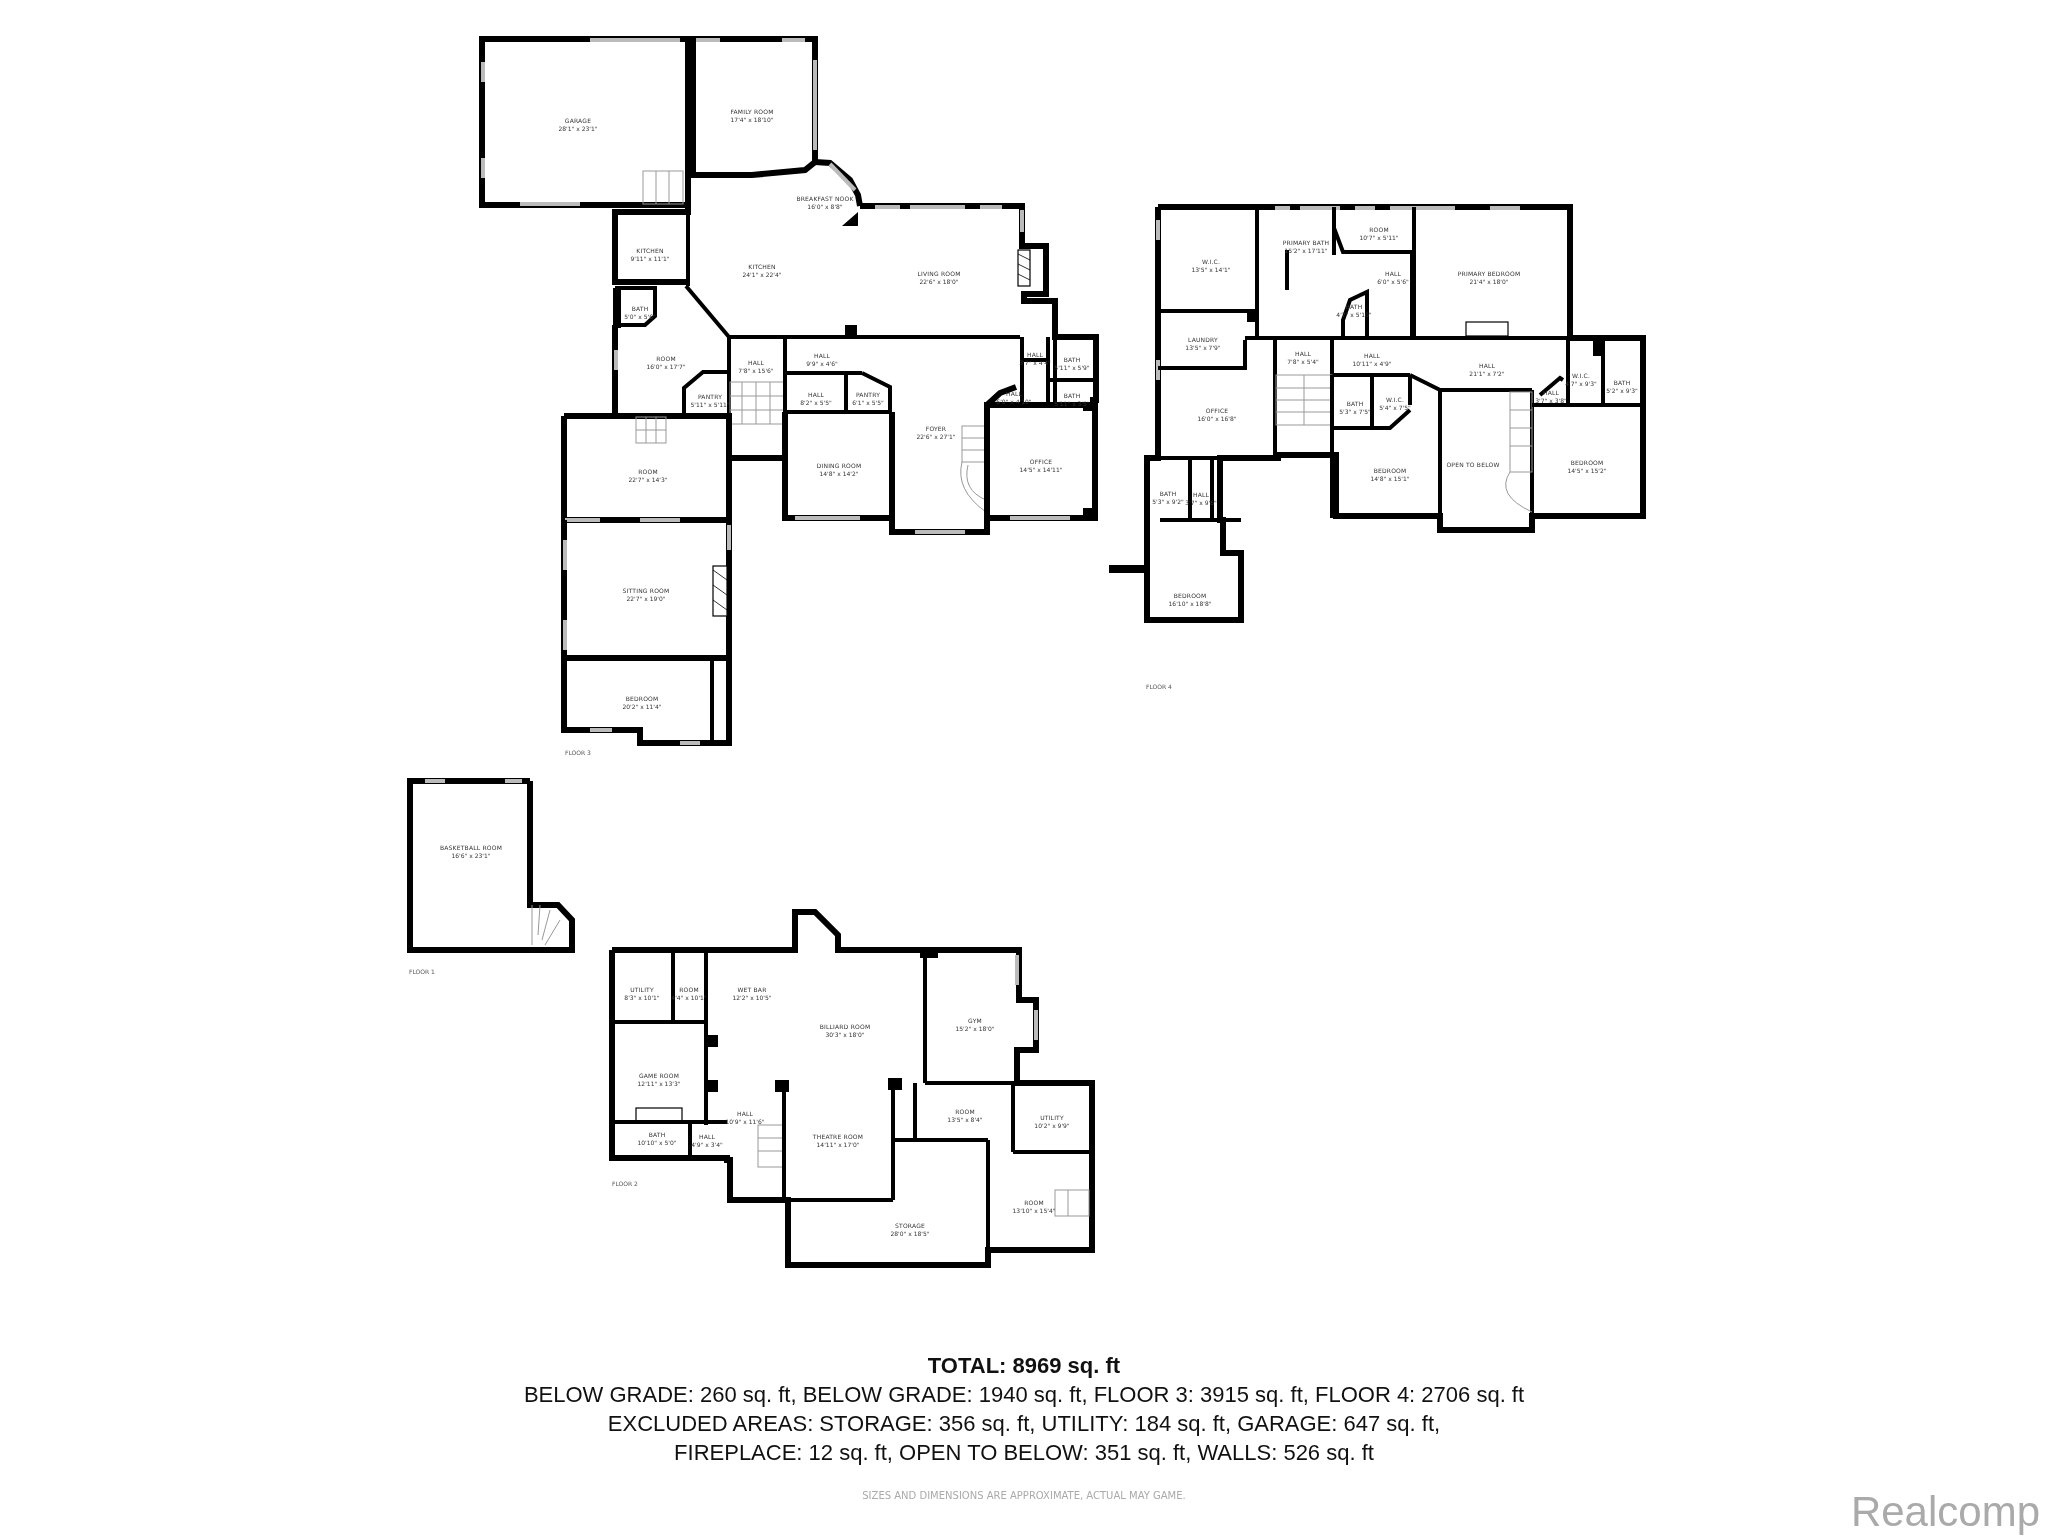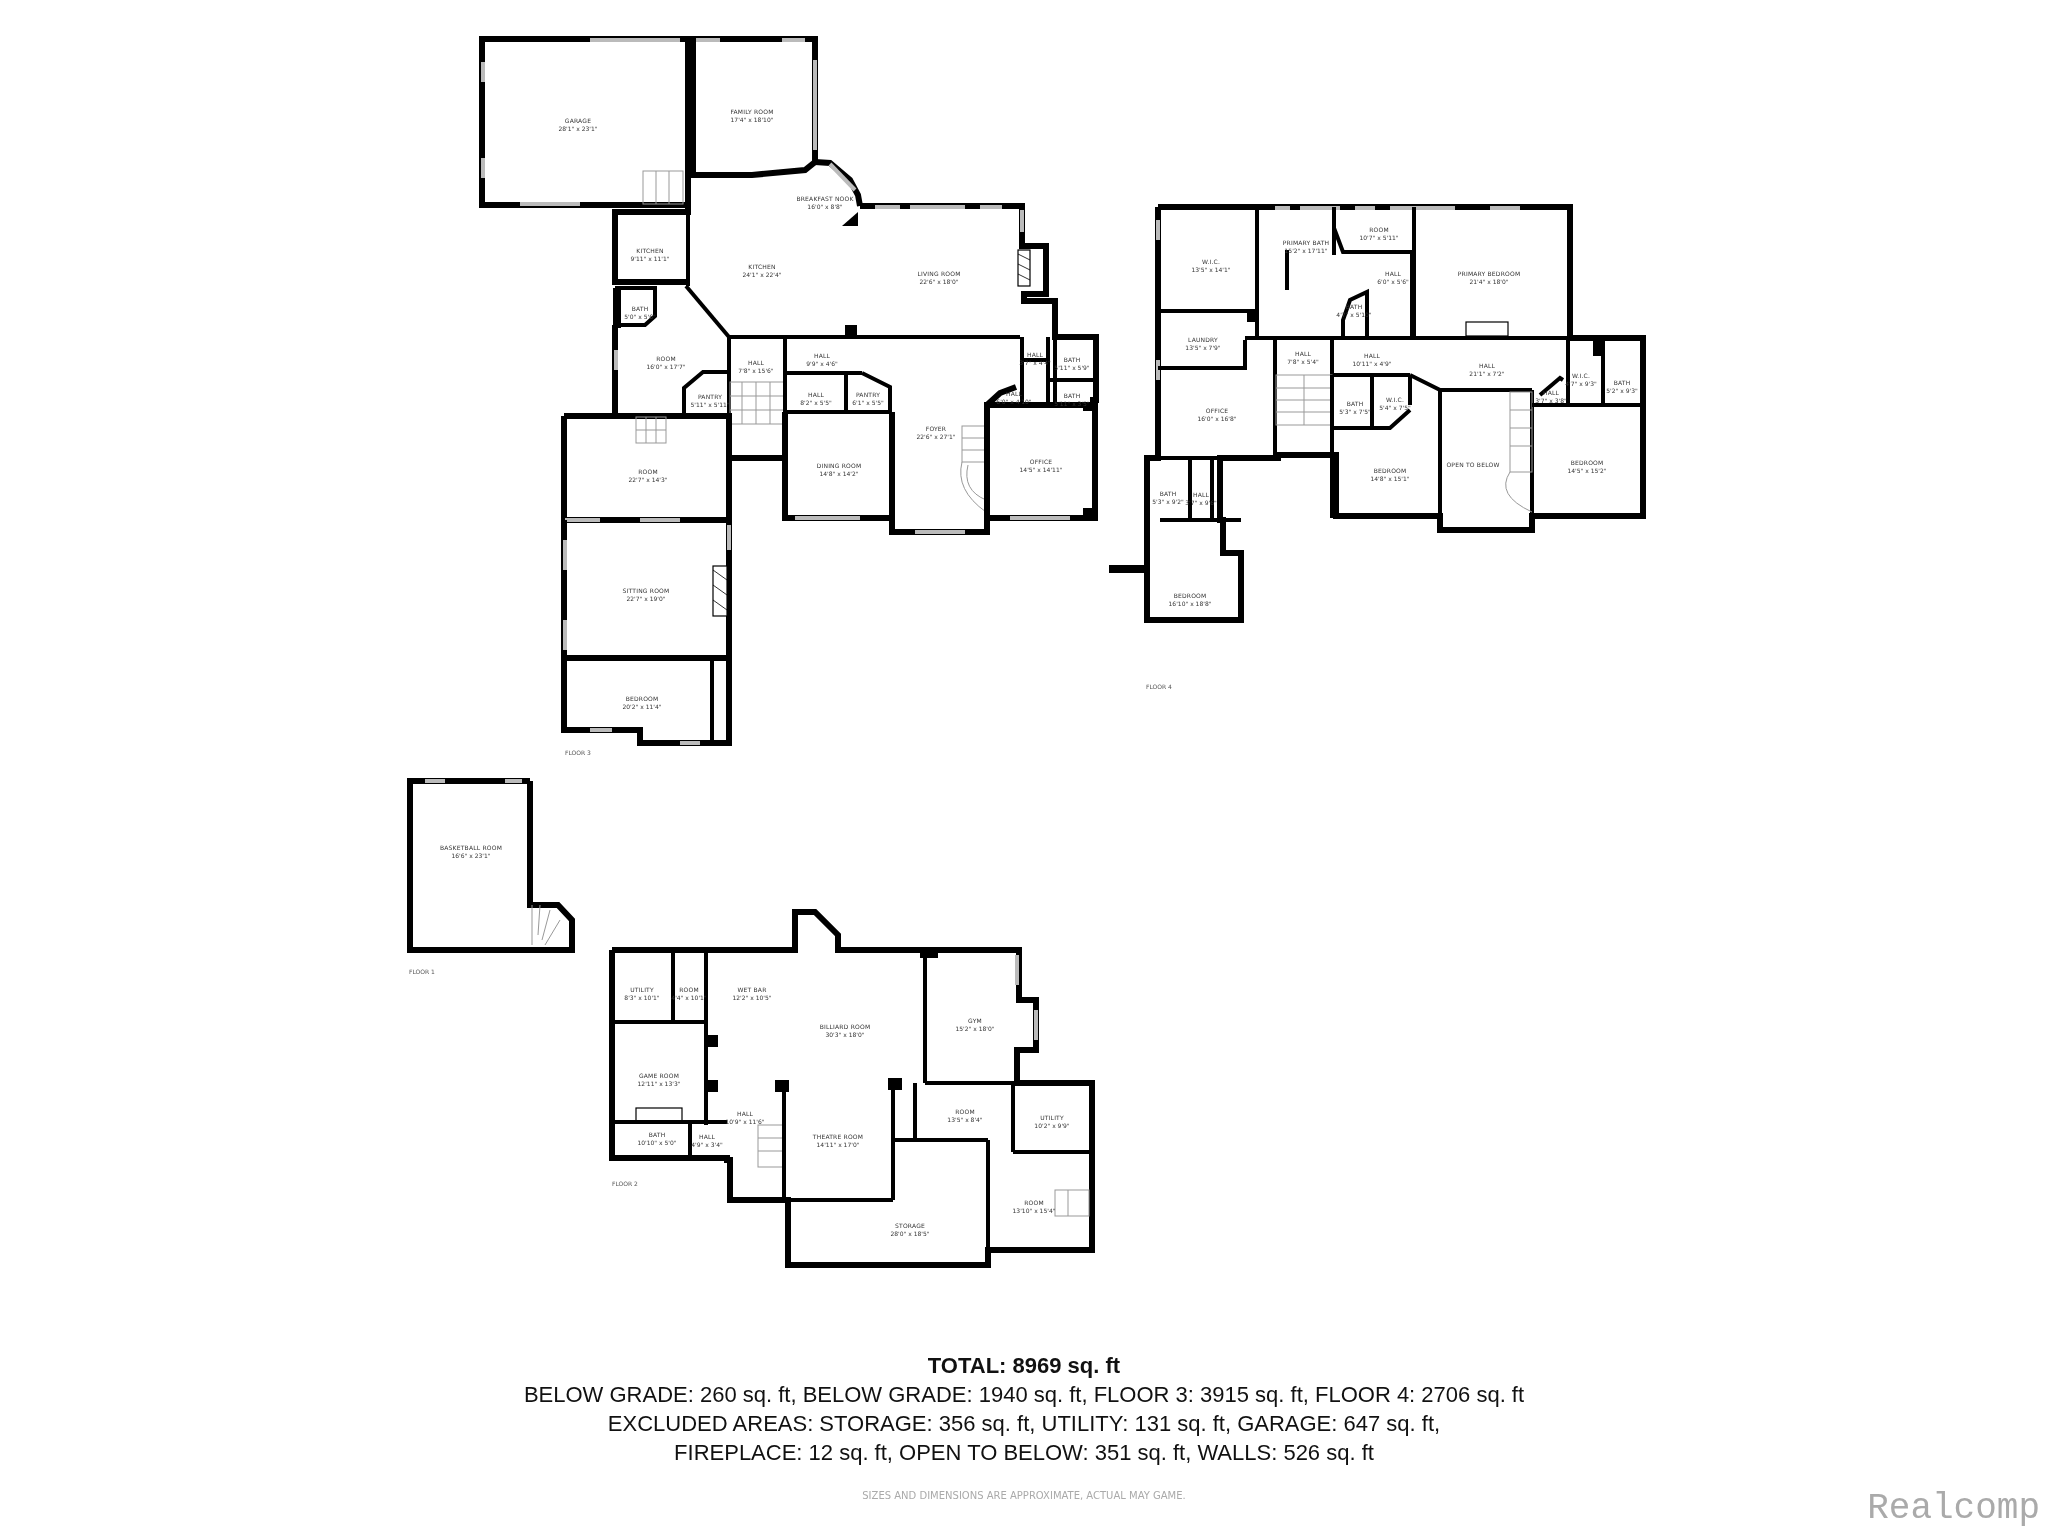"EXCLUDED AREAS: STORAGE: 356 sq." div.summary { text: 131 -> 184 }
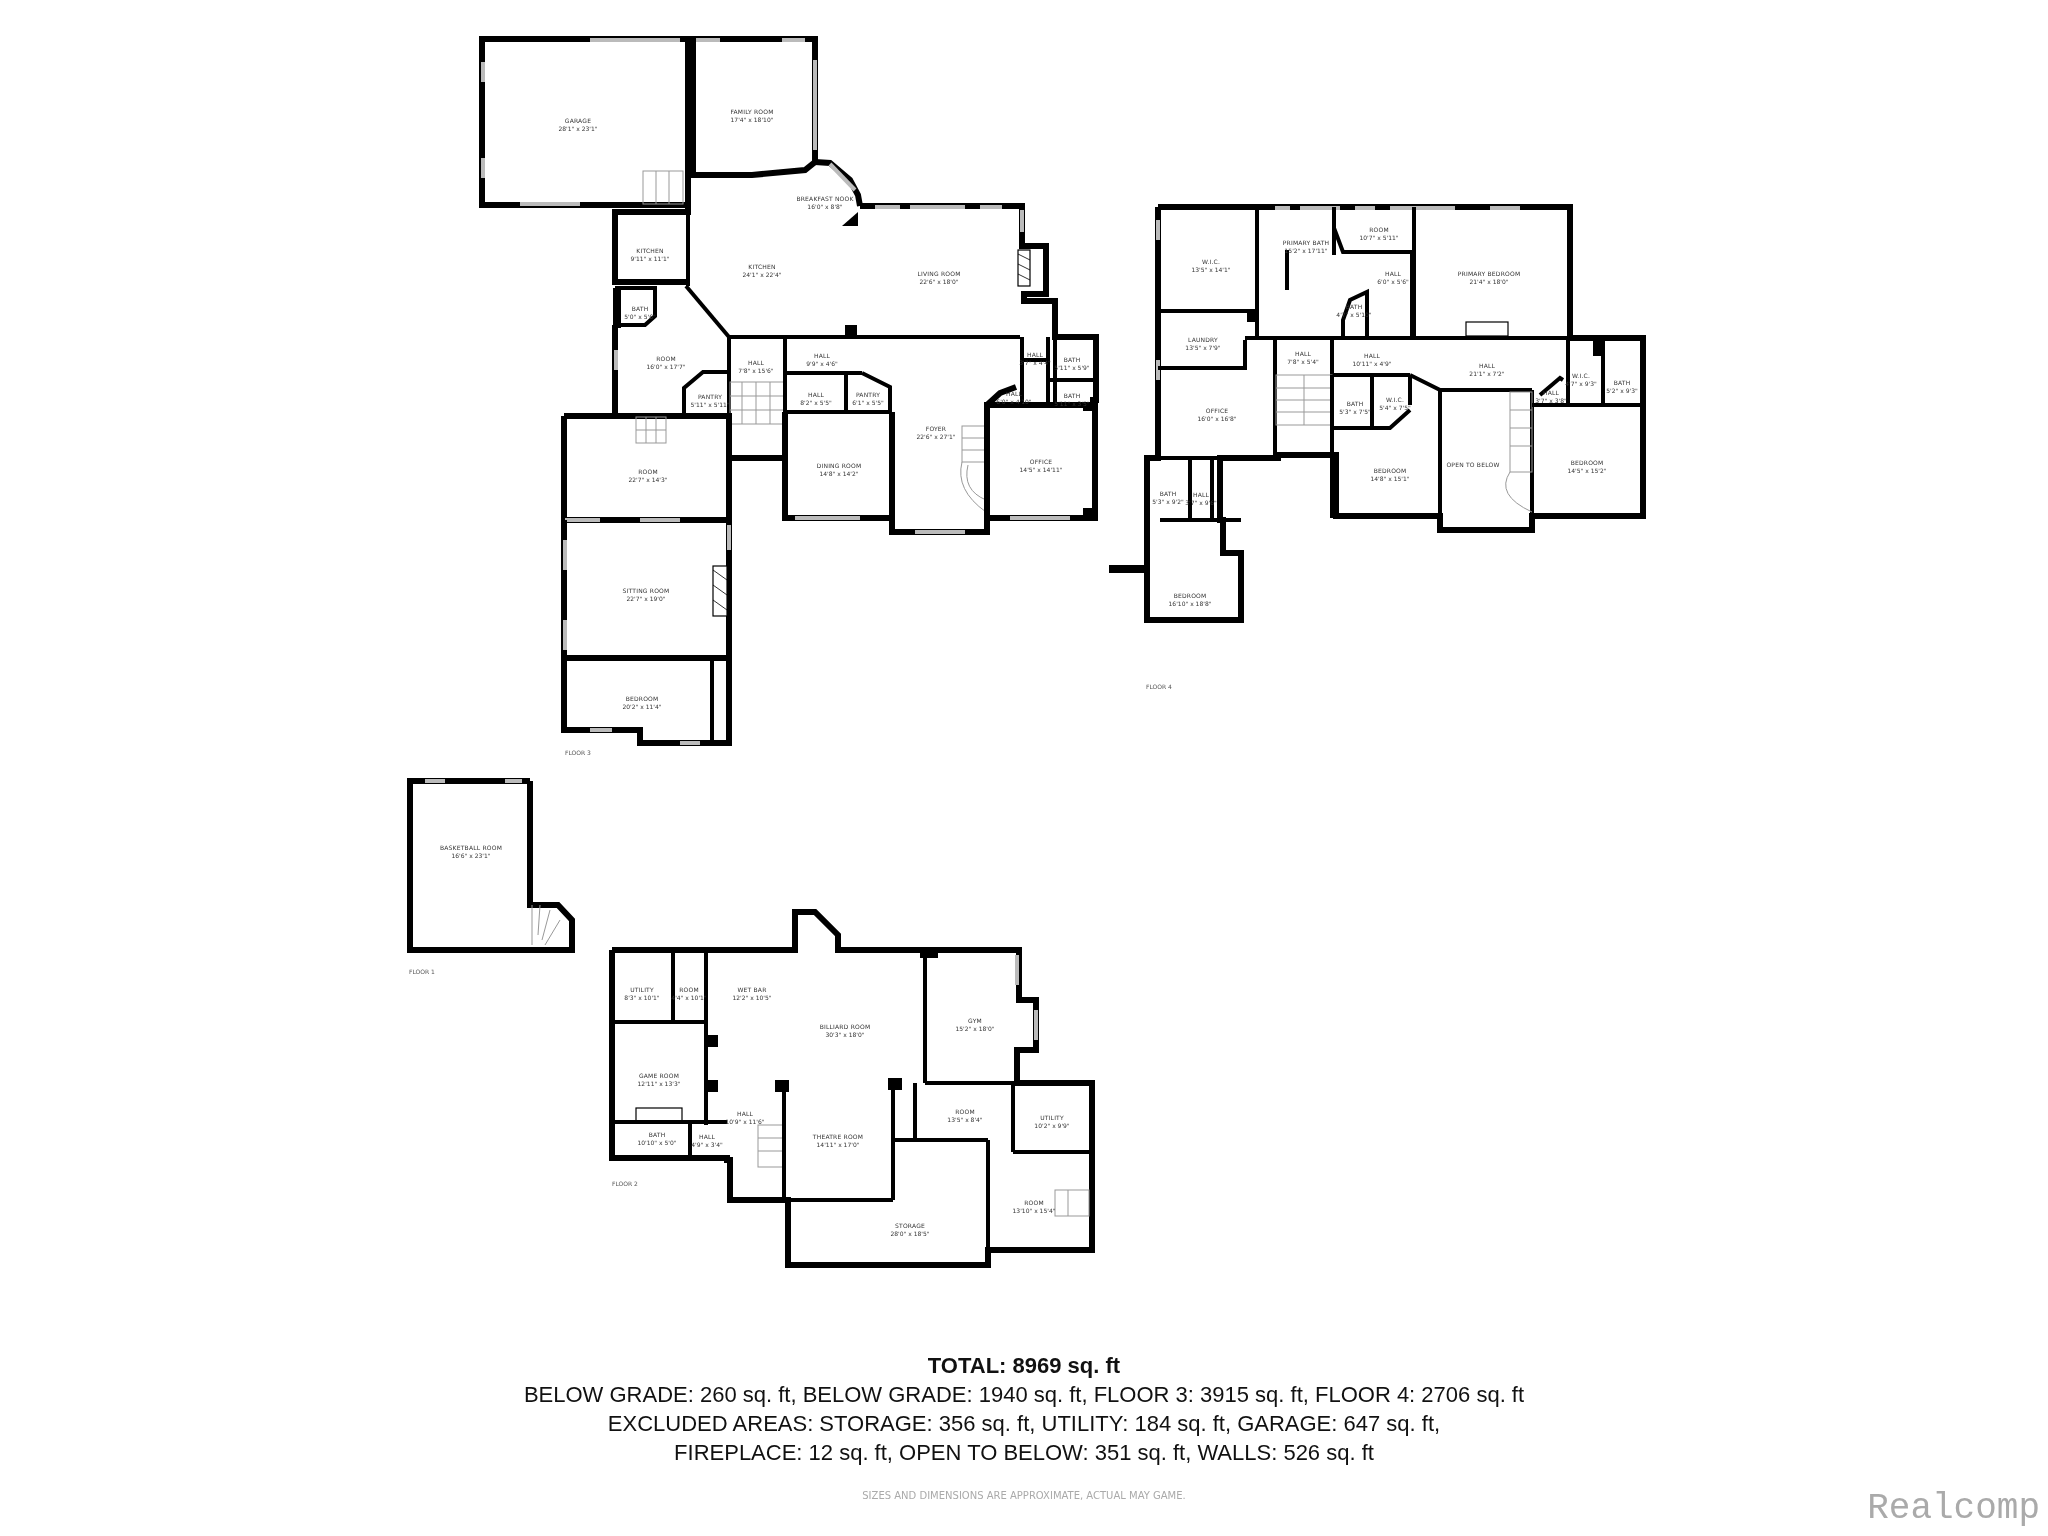"Realcomp" .brand { font-family: Liberation Mono, monospace -> Liberation Sans, sans-serif; font-size: 36px -> 42px }
